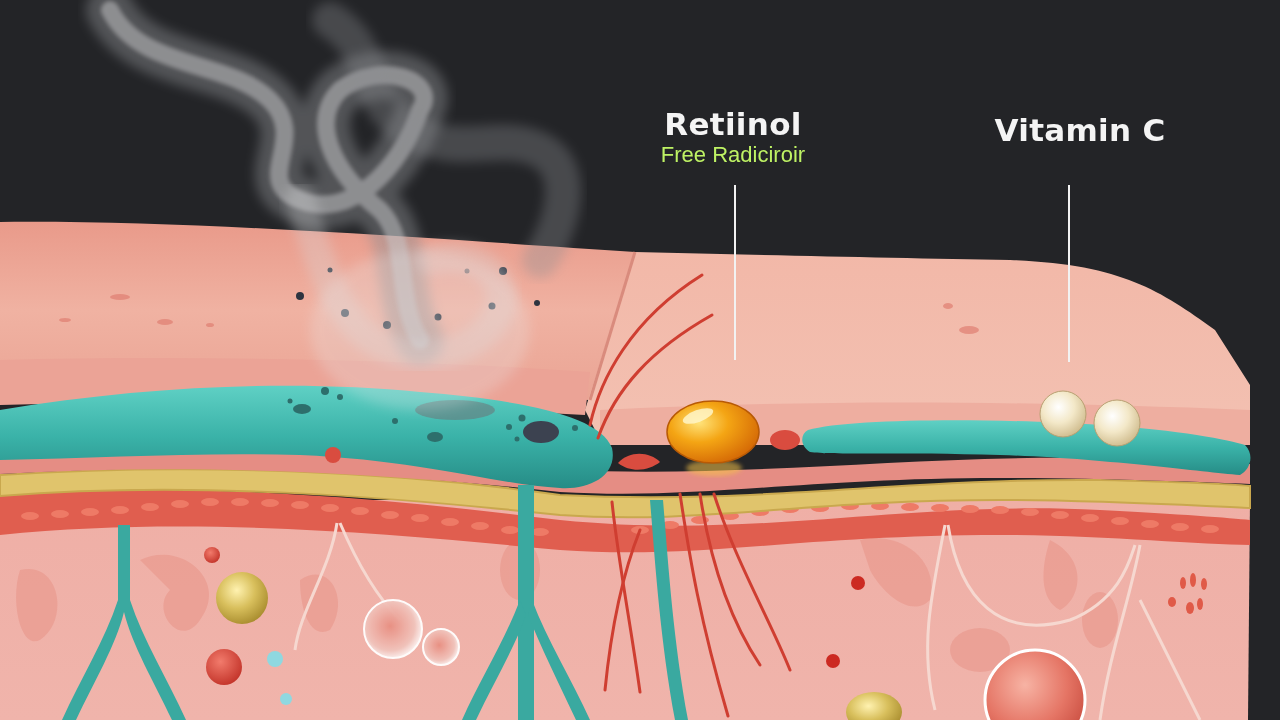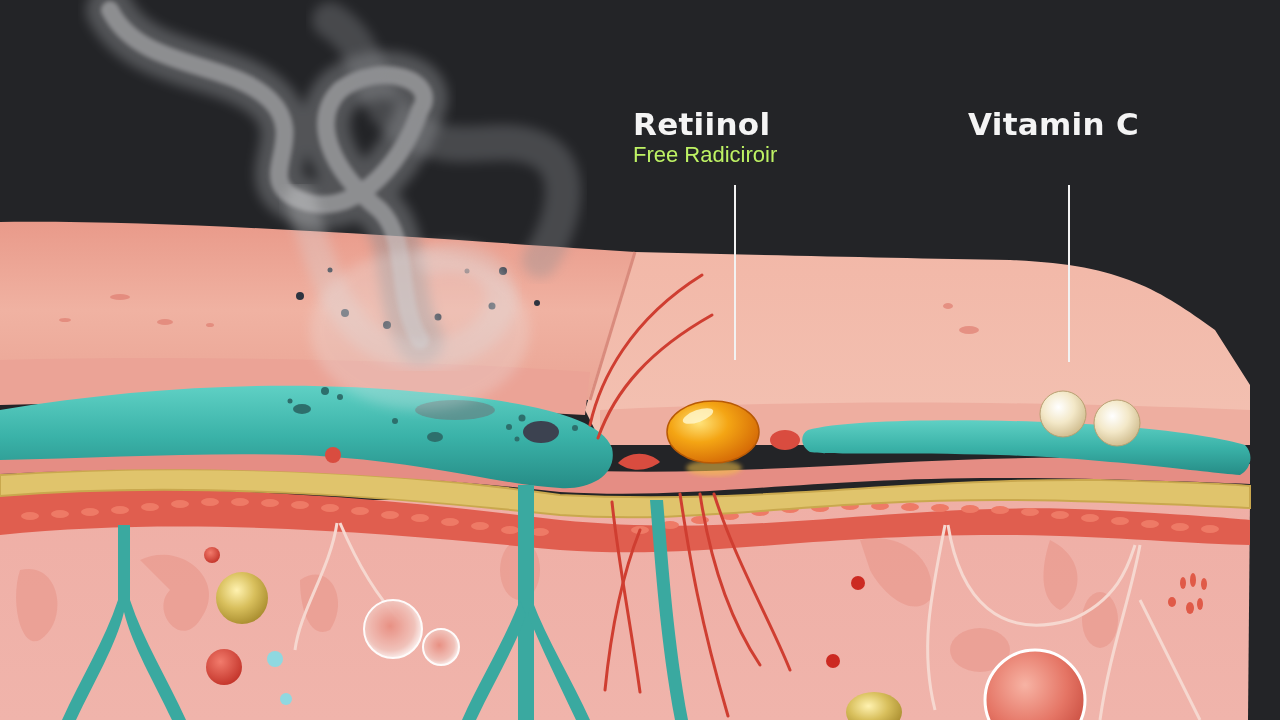"Retiinol" .label { text-align: none -> center }
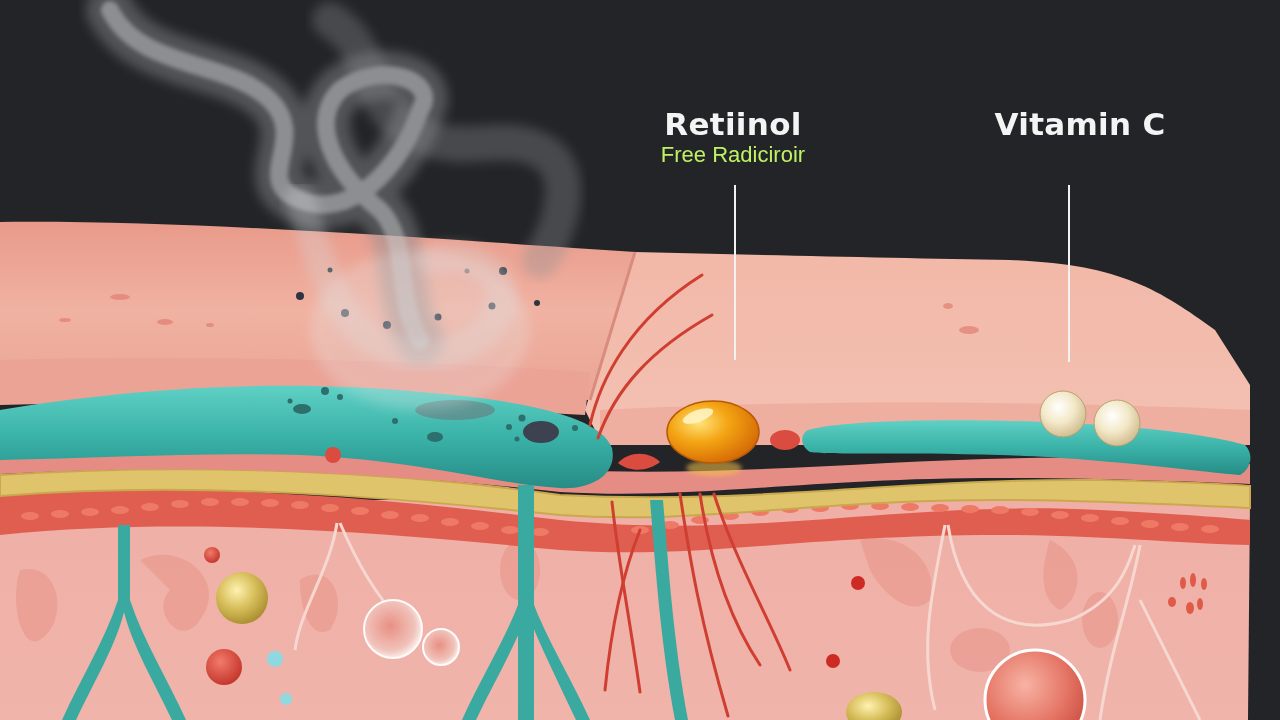"Vitamin C" #label-vitc { top: 106px -> 112px }
